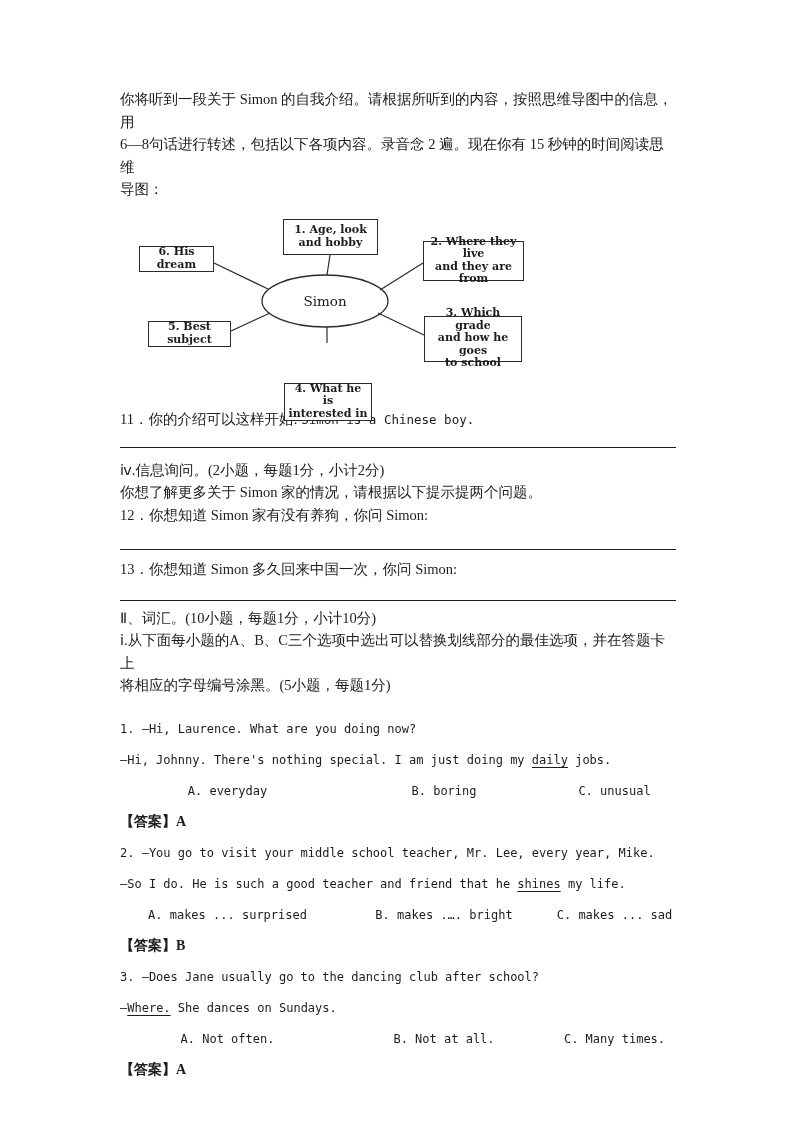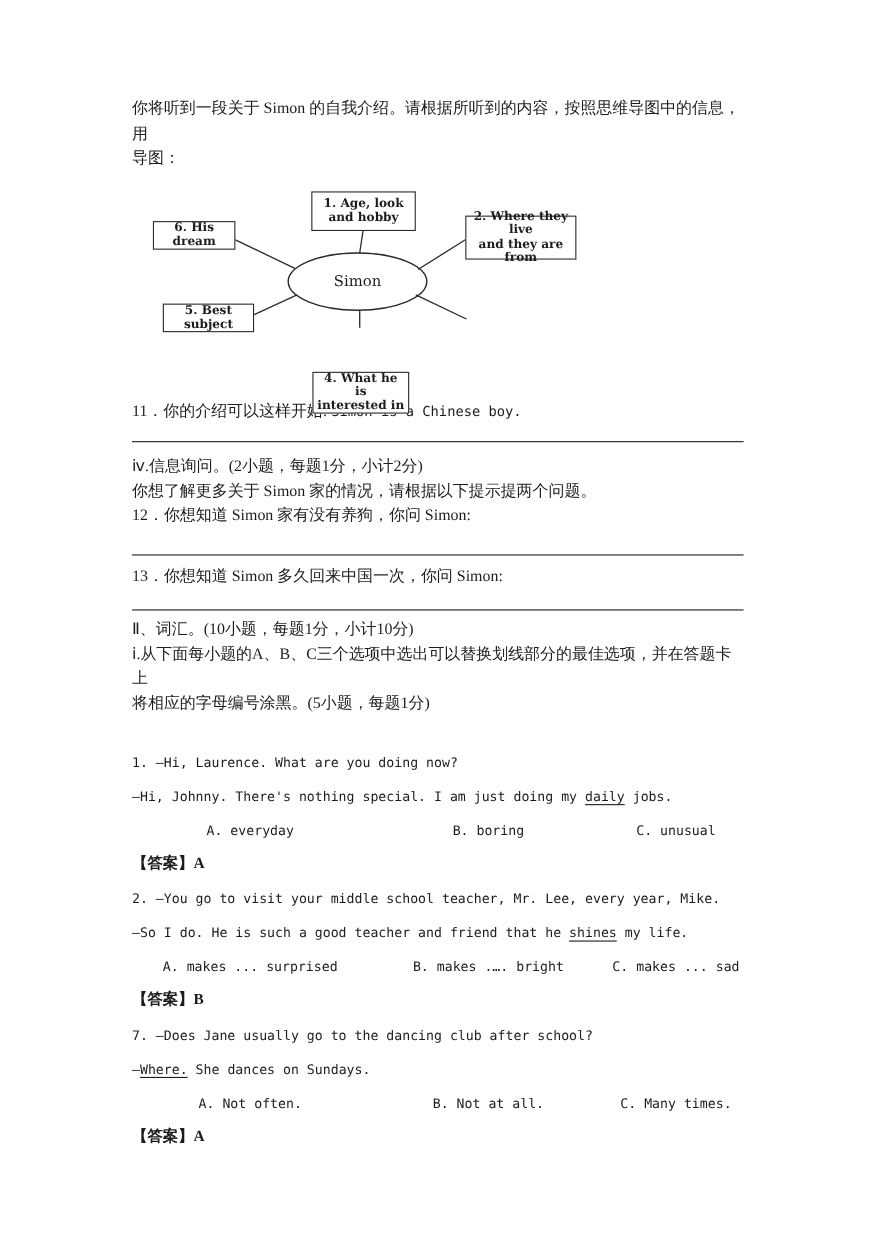"6—8句话进行转述，包括以下各项内容。录音念 2 遍。现在你有 15" p { html: none -> <p>6—8句话进行转述，包括以下各项内容。录音念 2 遍。现在你有 15 秒钟的时间阅读思维</p> }
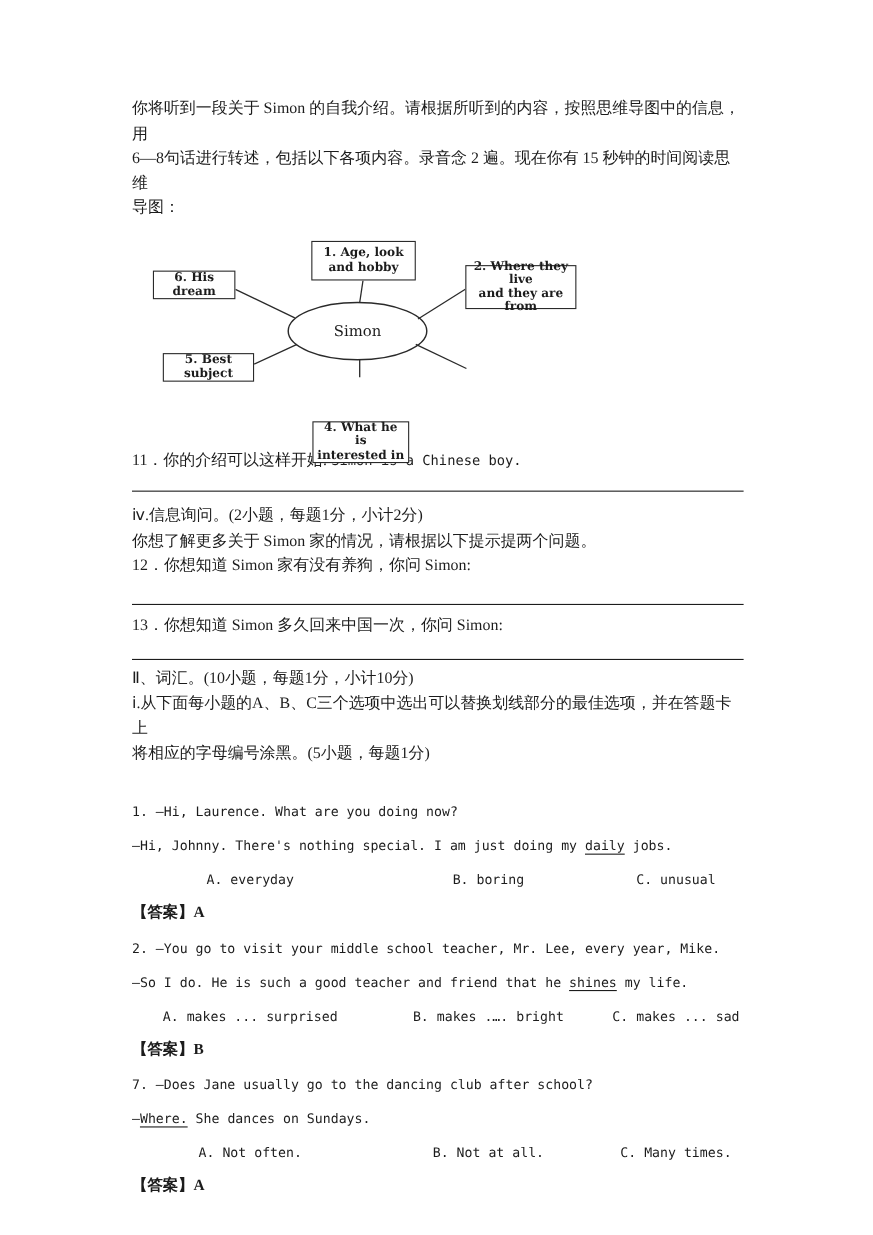"3. Which grade" div.node { html: none -> <div>3. Which grade and how he goes to school</div> }
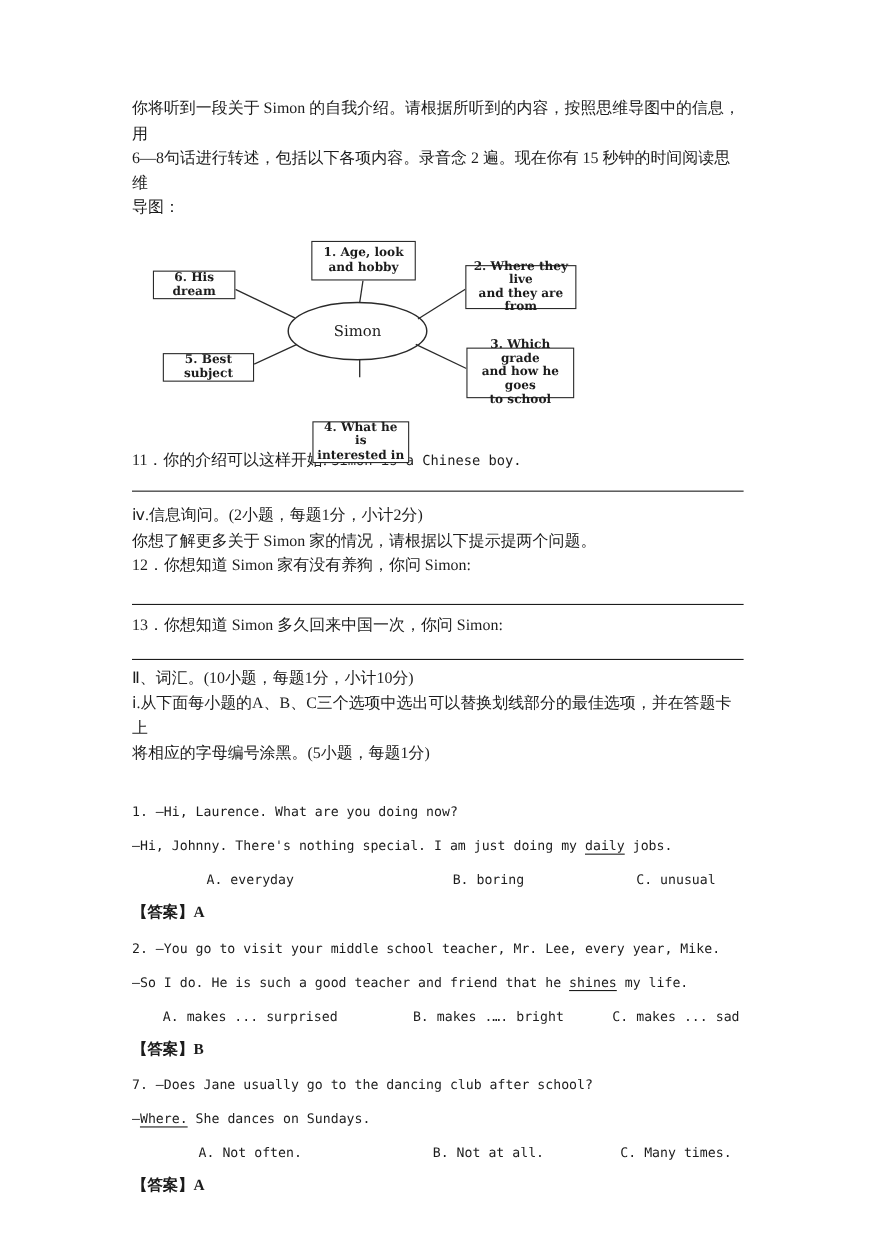"1. —Hi, Laurence. What are" .qblock-first { margin-top: 32px -> 22px }
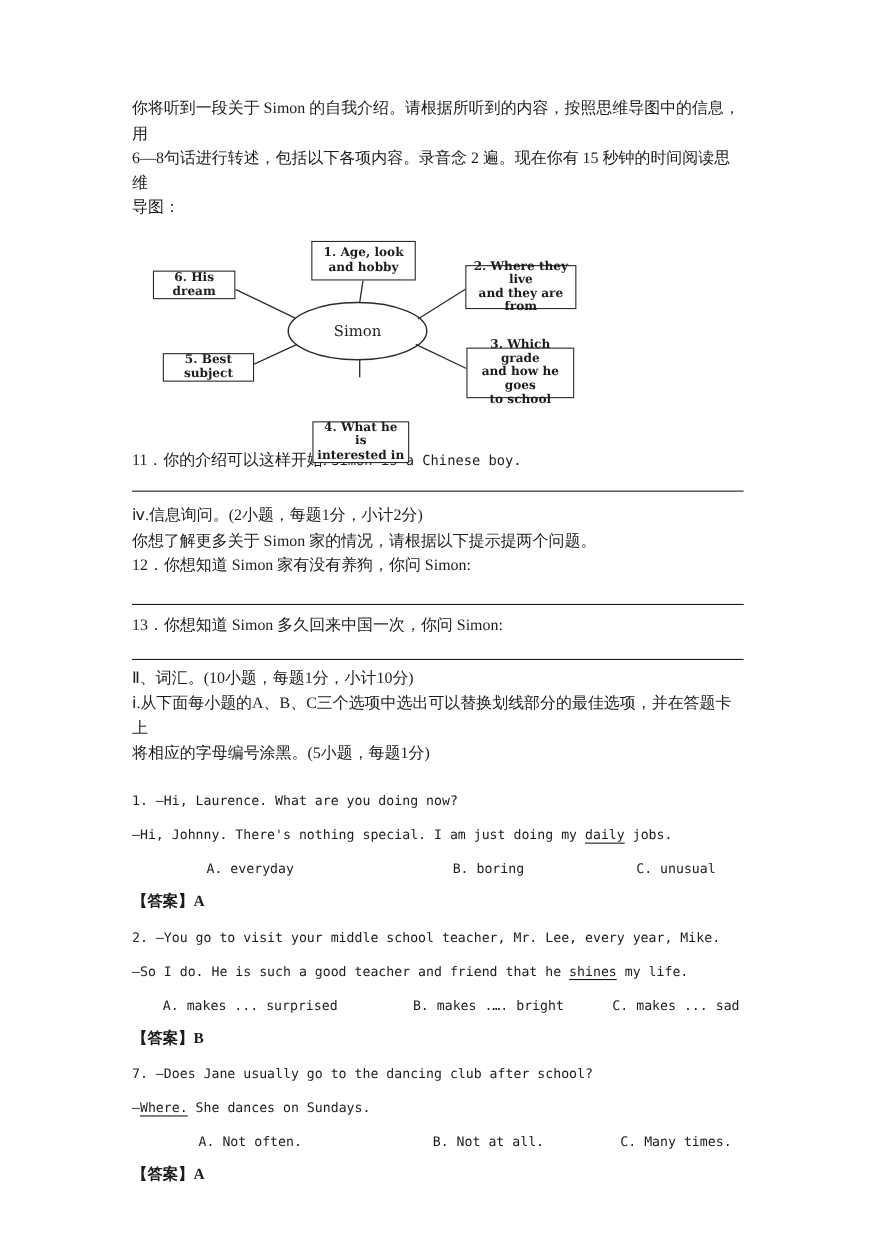"7. —Does Jane usually go" p.en { text: 7 -> 3 }
